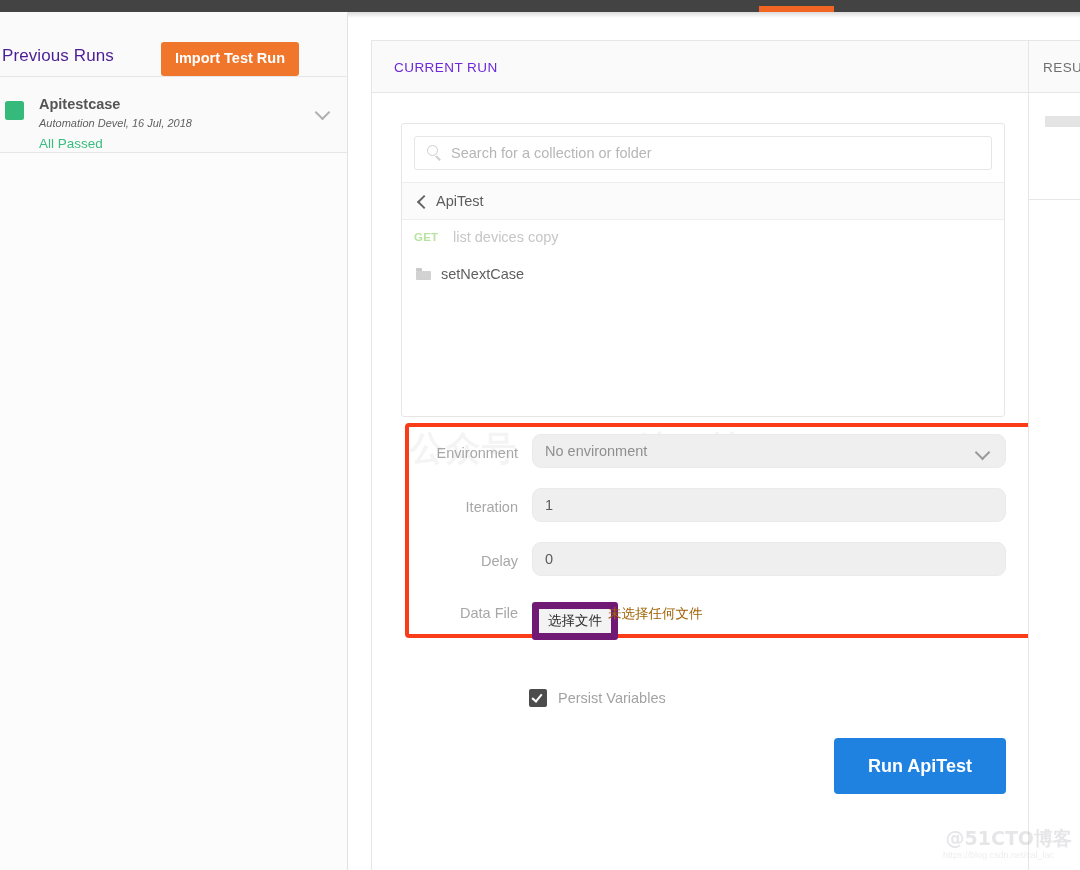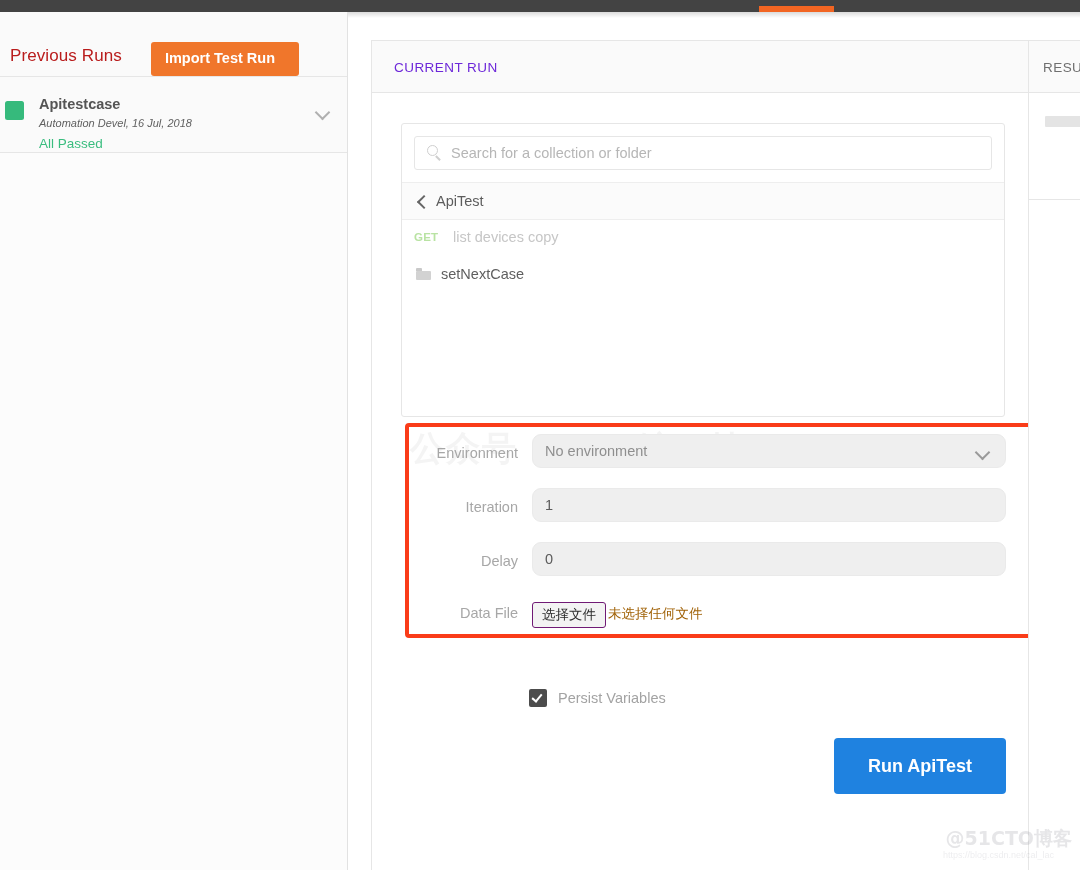"Previous Runs" .sidebar-title { color: #b91c1c -> #4c1d95; left: 10px -> 2px }
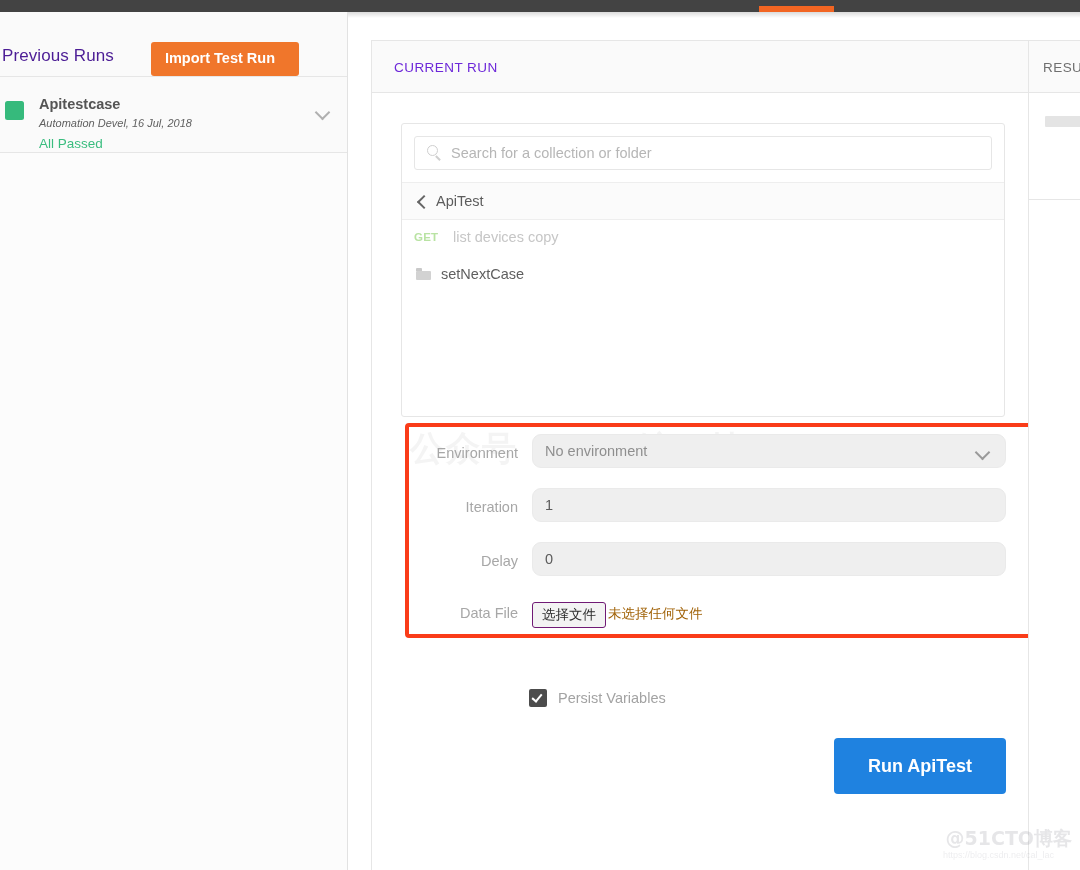"Import Test Run" .import-btn { padding: 9px 24px 10px 14px -> 9px 14px 10px 14px }
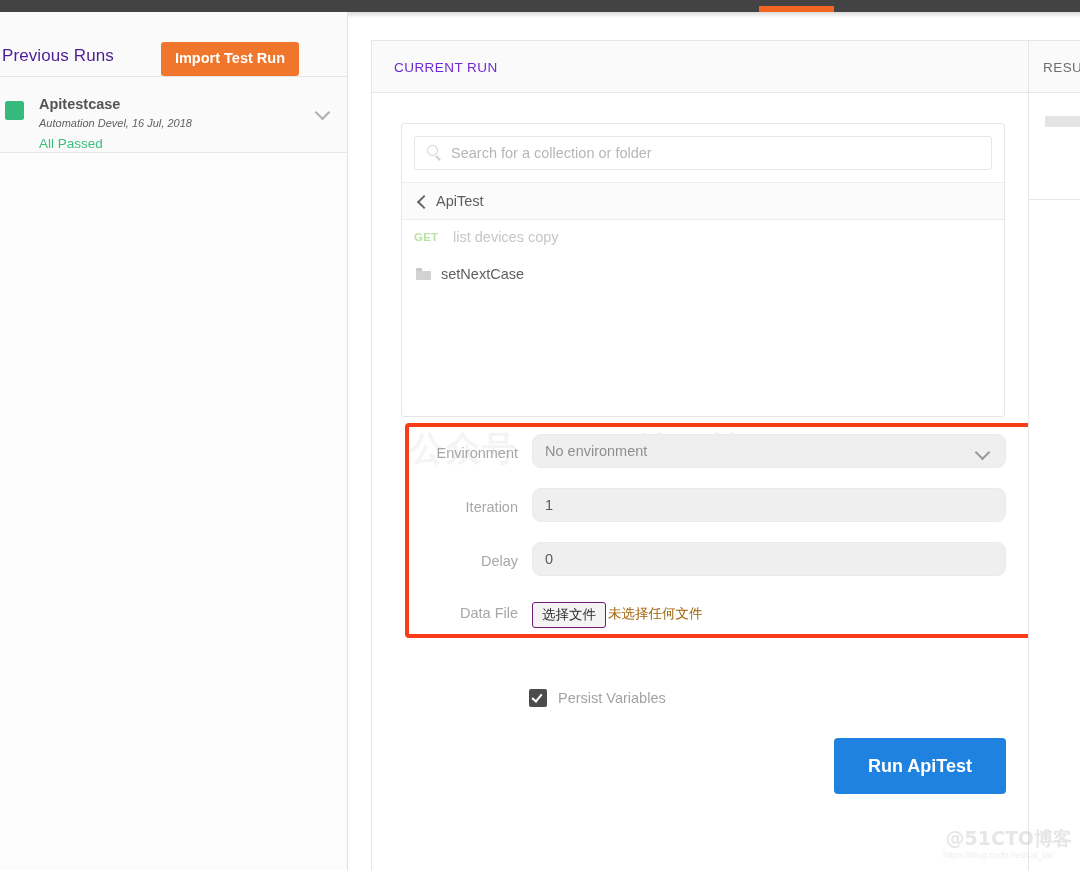"选择文件" .file-btn { border: 1px solid #701a75 -> 7px solid #701a75 }
